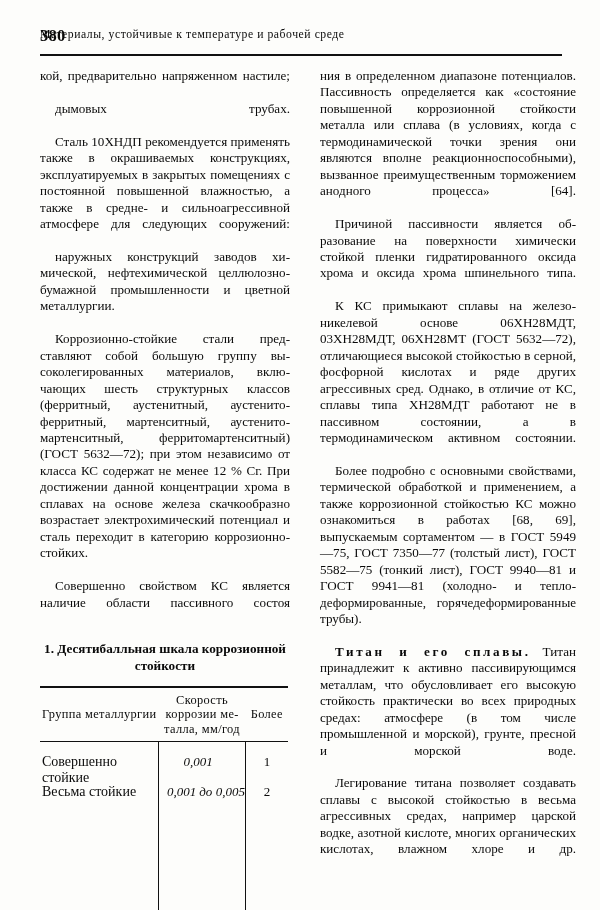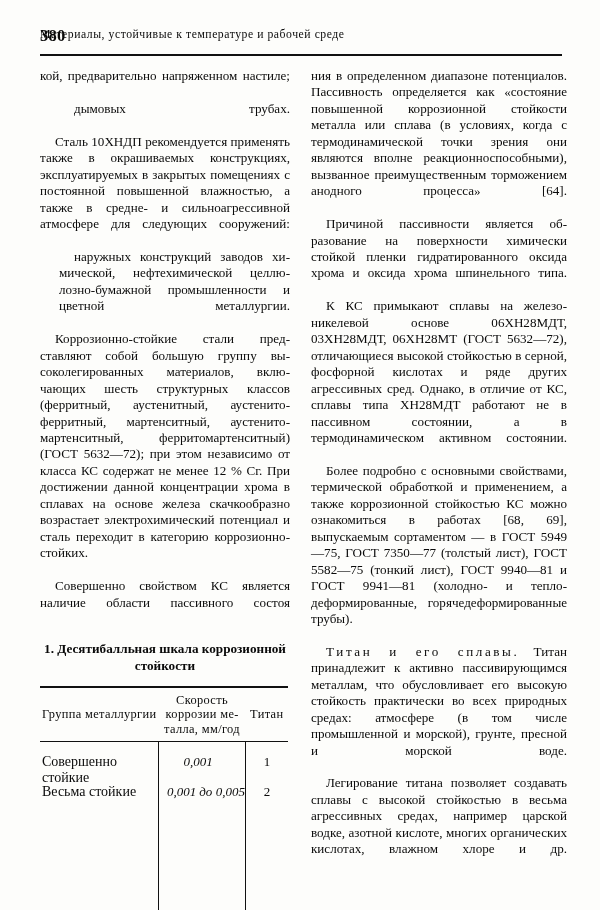"кой, предварительно напряженном" .columns { gap: 21px -> 30px }
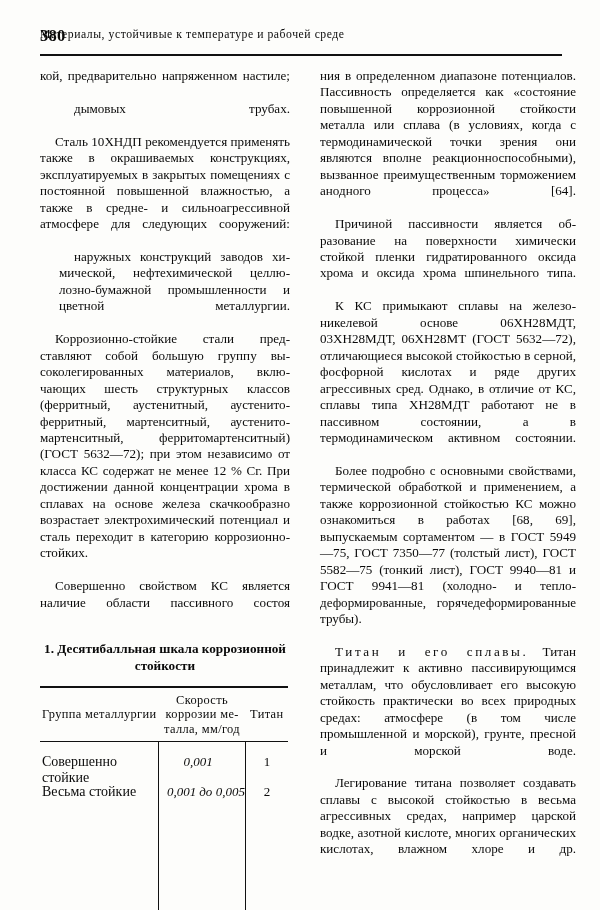"дымовых трубах." p.hang { margin-left: 19px -> none }
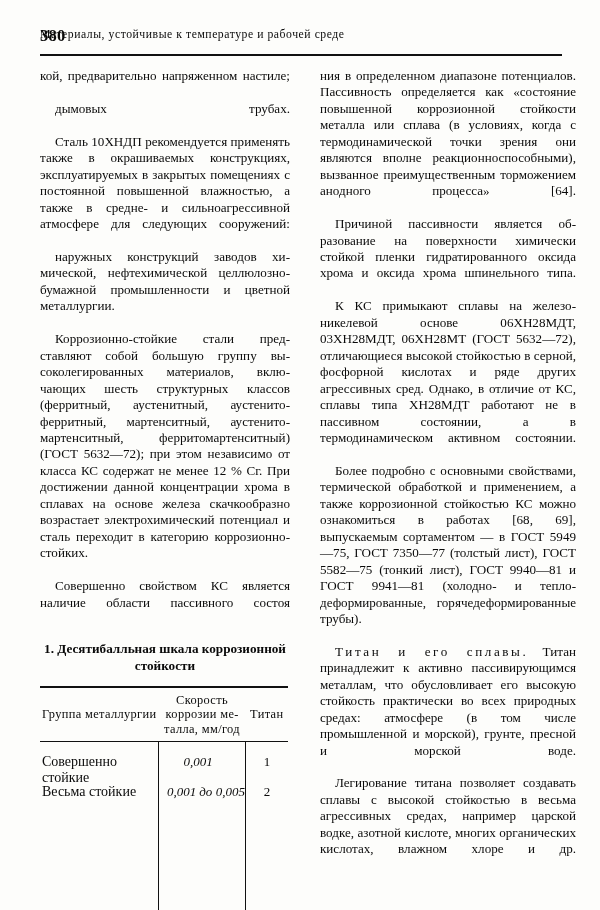"Титан и его сплавы." .spaced { font-weight: normal -> bold }
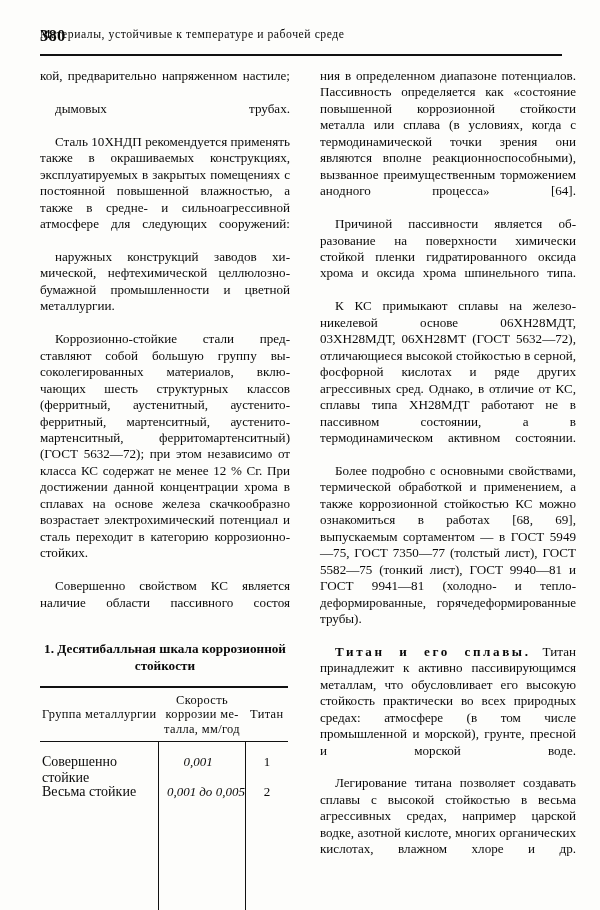"Титан" th.c3 { text: Титан -> Более }
